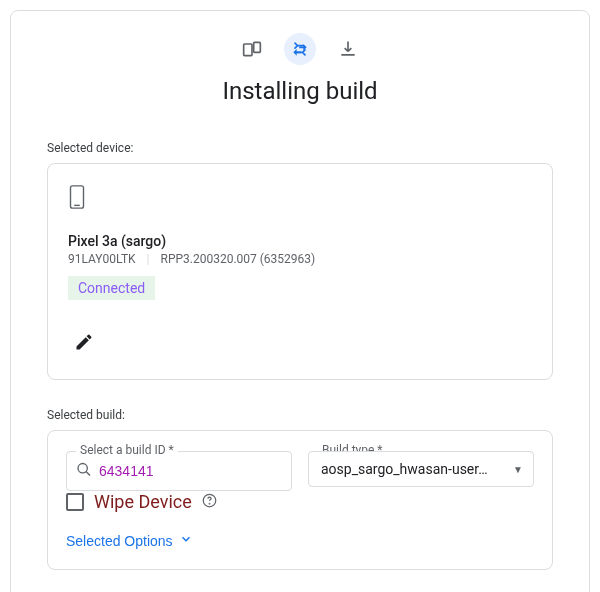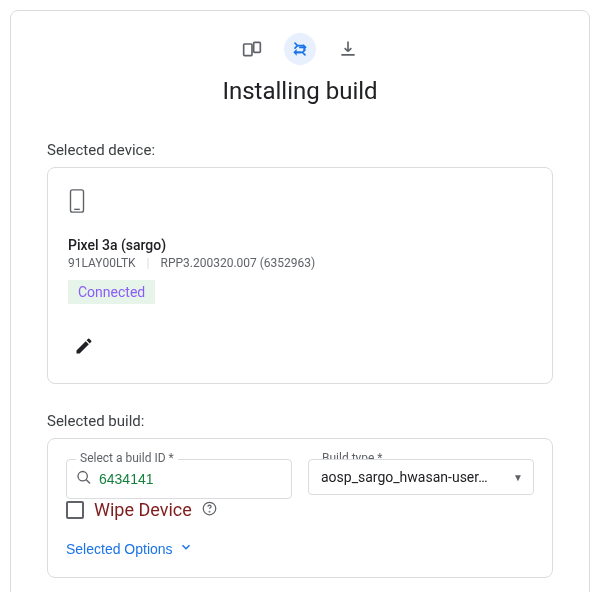"Selected device:" .section-label { font-size: 15px -> 12px }
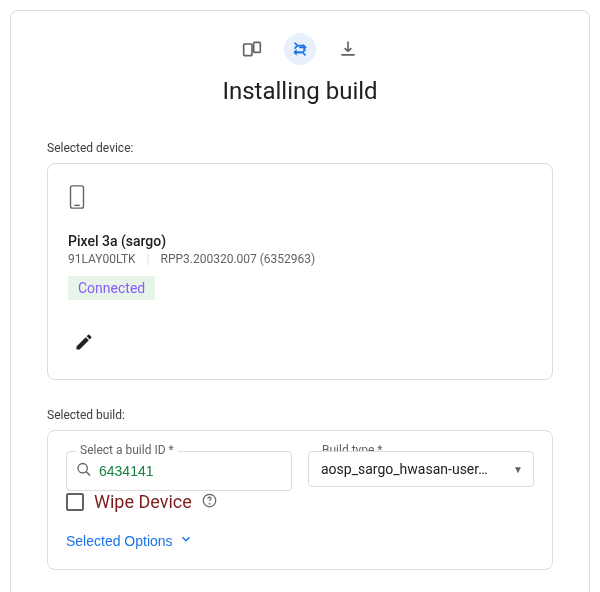"6434141" .build-input { color: #15803d -> #a21caf }
